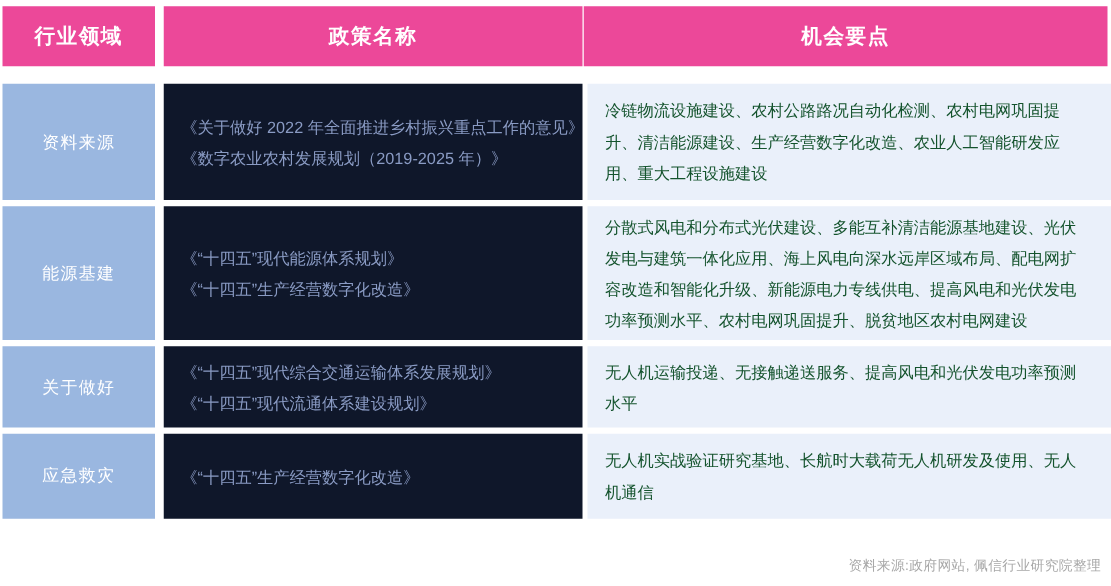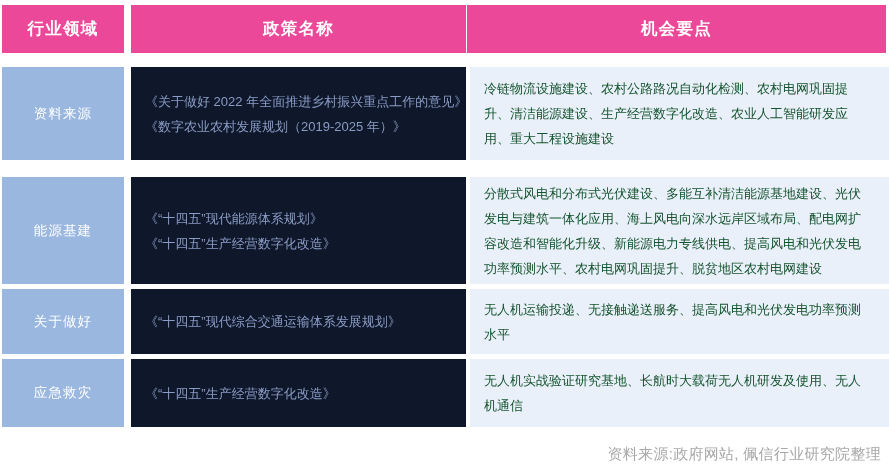"分散式风电和分布式光伏建设、多能互补清洁能源基地建设、光伏发电与建筑一体化应用、" .row-1 .td { margin-top: 12px -> none }
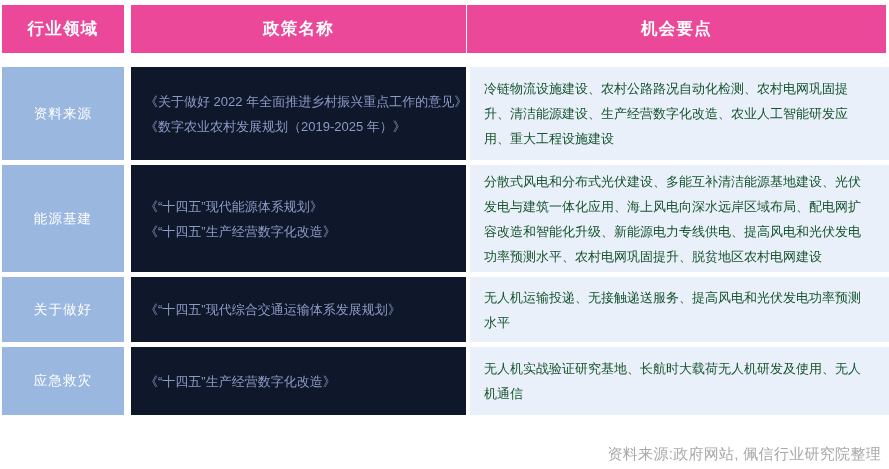"《“十四五”现代流通体系建设规划》" div.pol-line { html: none -> <div>《“十四五”现代流通体系建设规划》</div> }
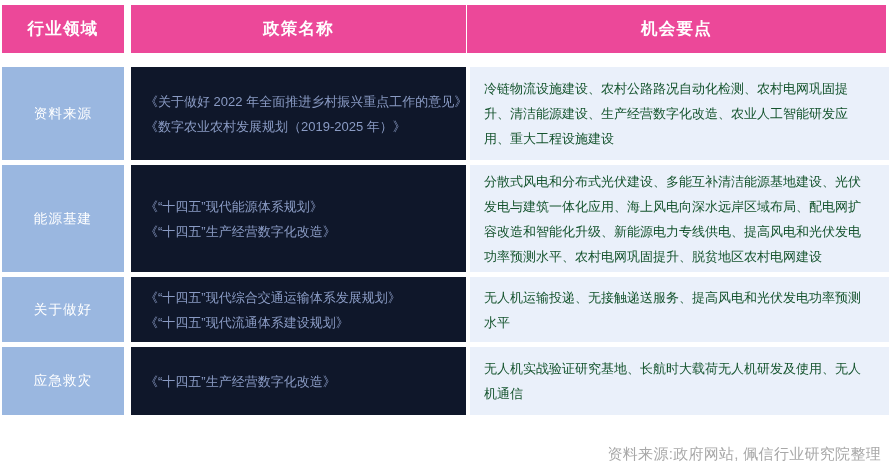"资料来源:政府网站, 佩信行业研究院整理" .source { font-size: 15px -> 11px }
